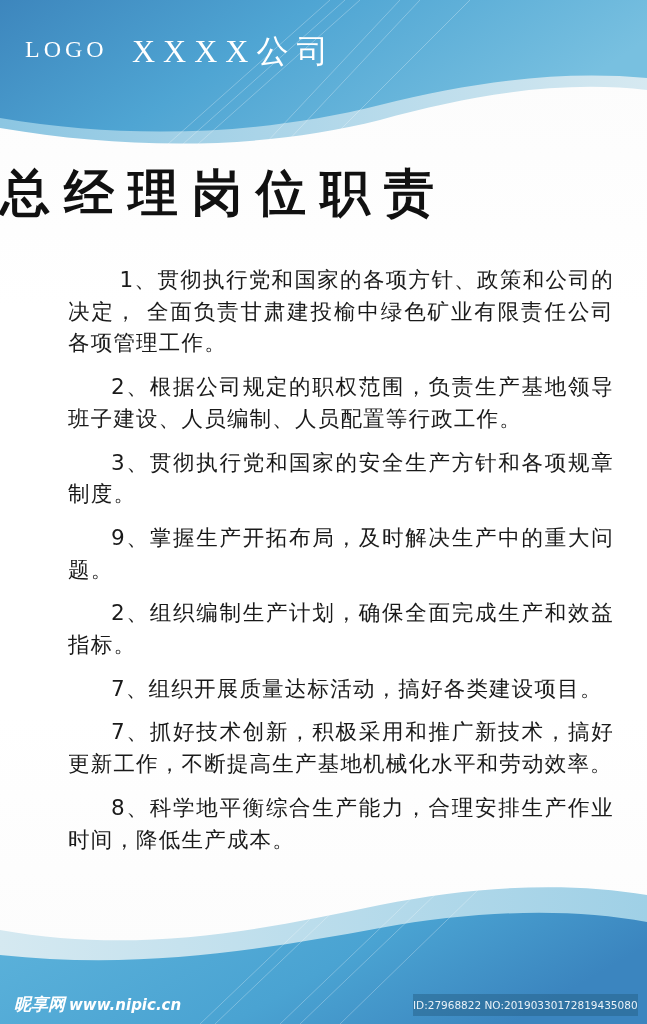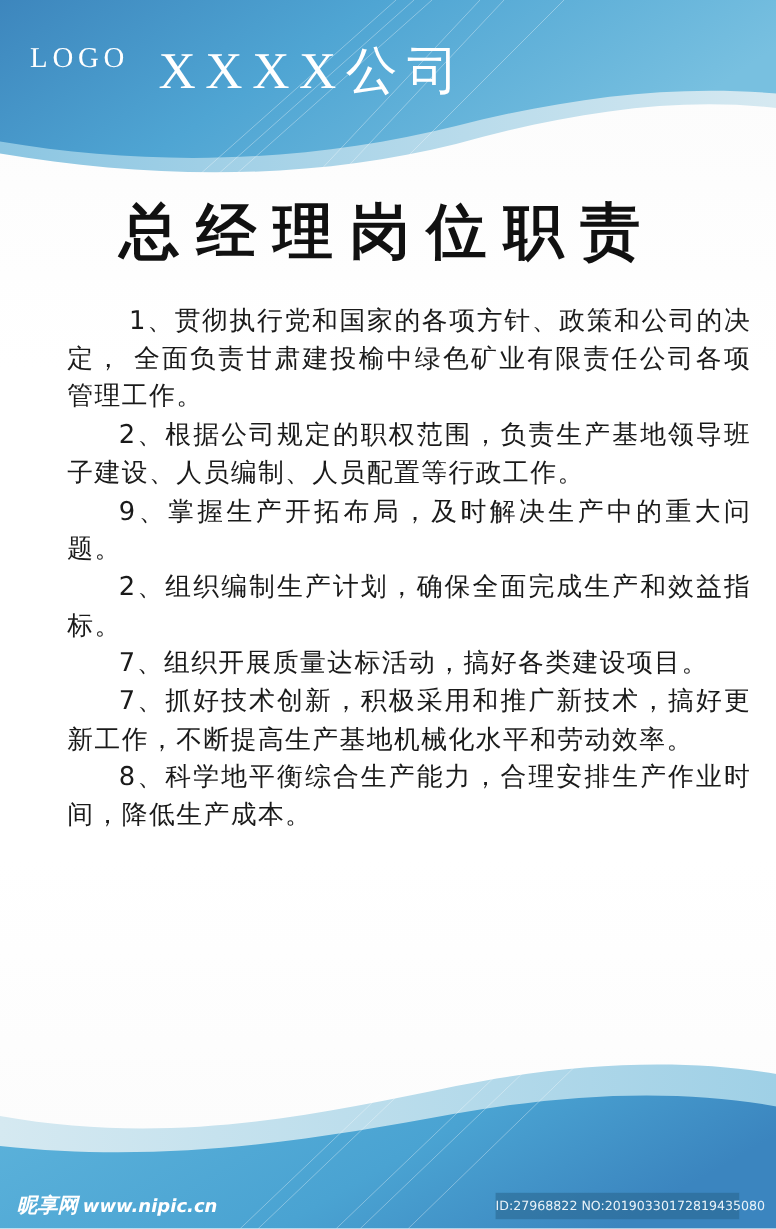"XXXX公司" .company { font-size: 43px -> 32px }
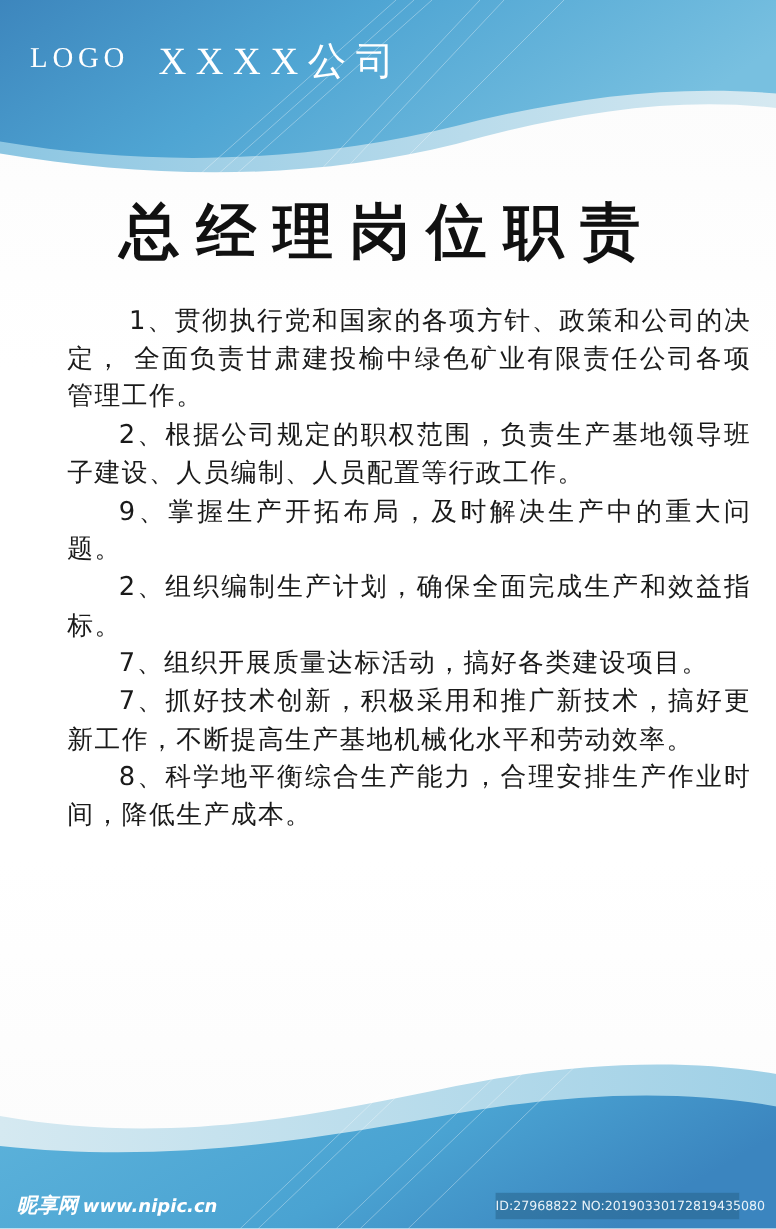"总经理岗位职责" .title { text-align: center -> left }
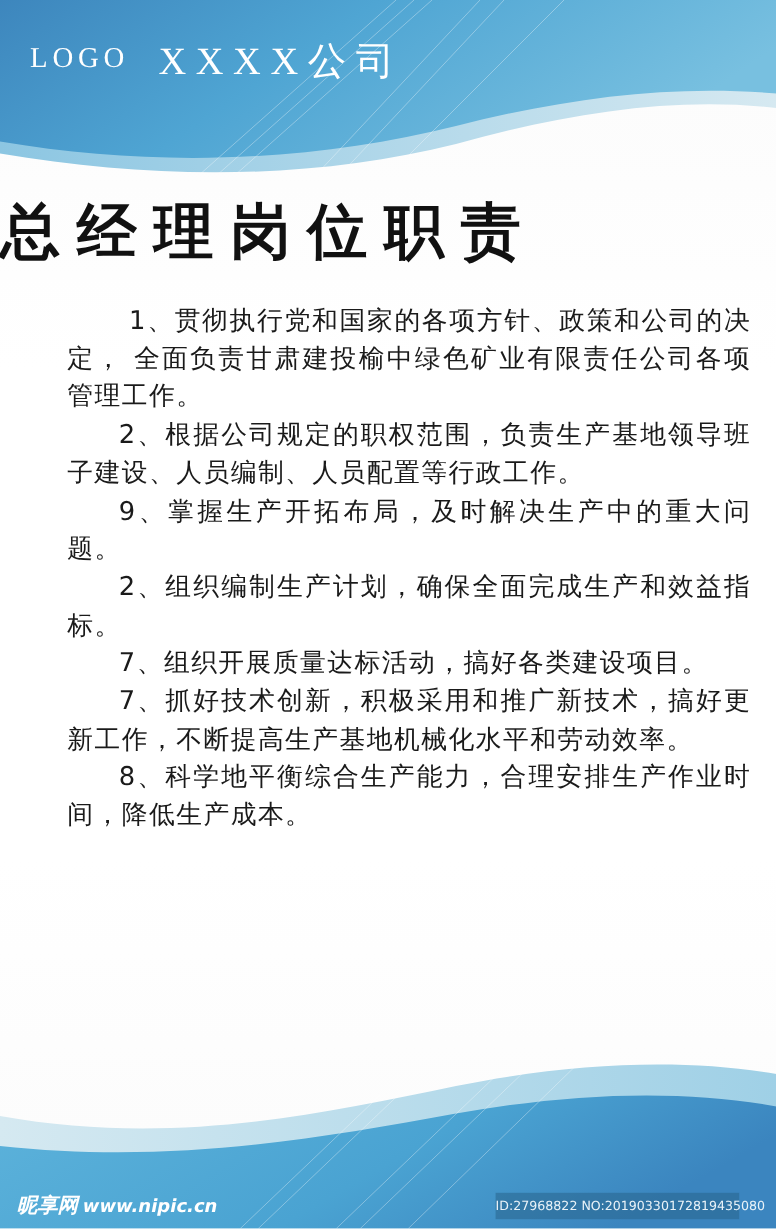"1、贯彻执行党和国家的各项方针、政策和公司的决定，" .para { margin: 0 -> 12px }
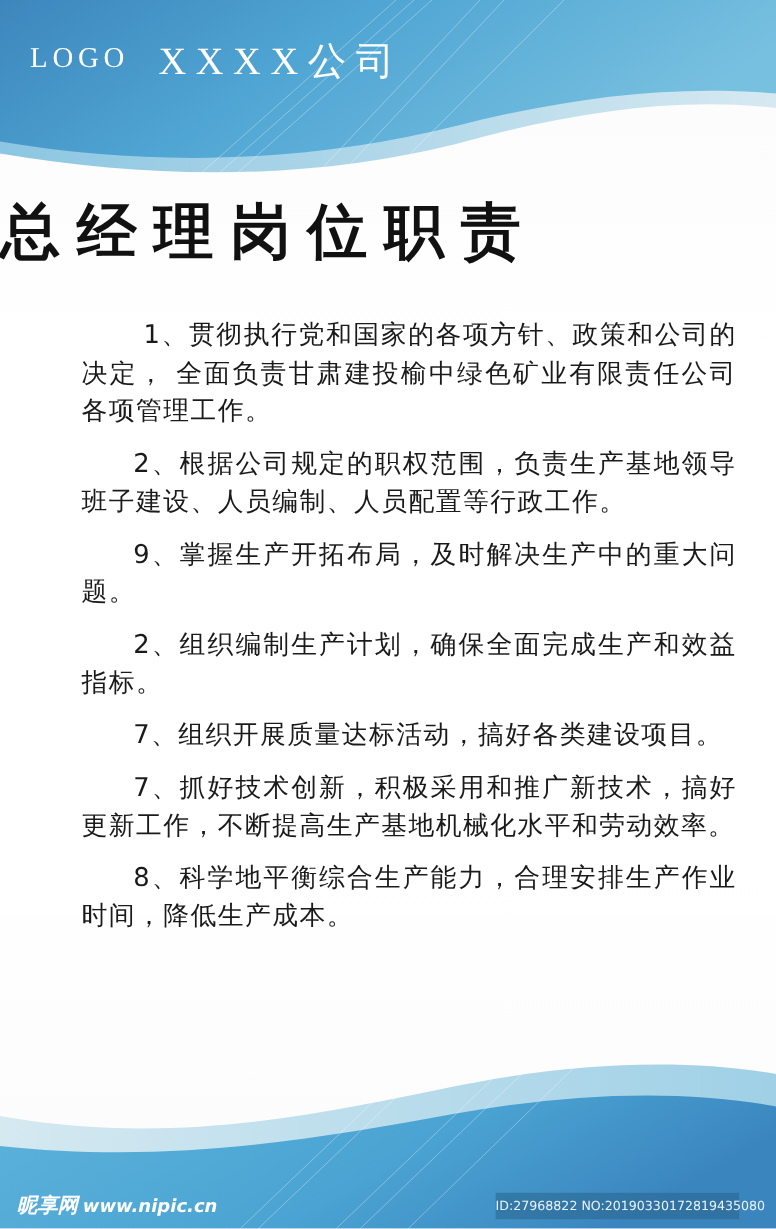"3、贯彻执行党和国家的安全生产方针和各项规章制度。" p.para { html: none -> <p>3、贯彻执行党和国家的安全生产方针和各项规章制度。</p> }
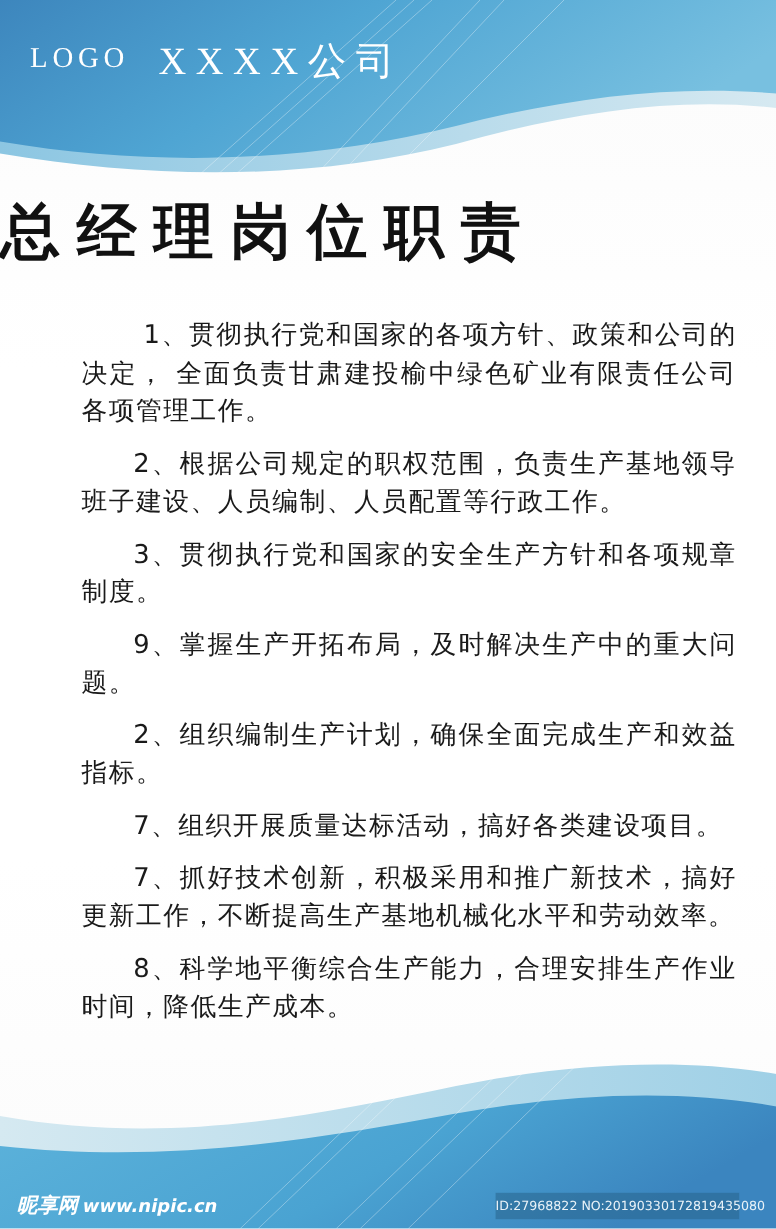"ID:27968822 NO:20190330172819435080" .wm-right { text-align: center -> none; width: 203px -> 225px }
